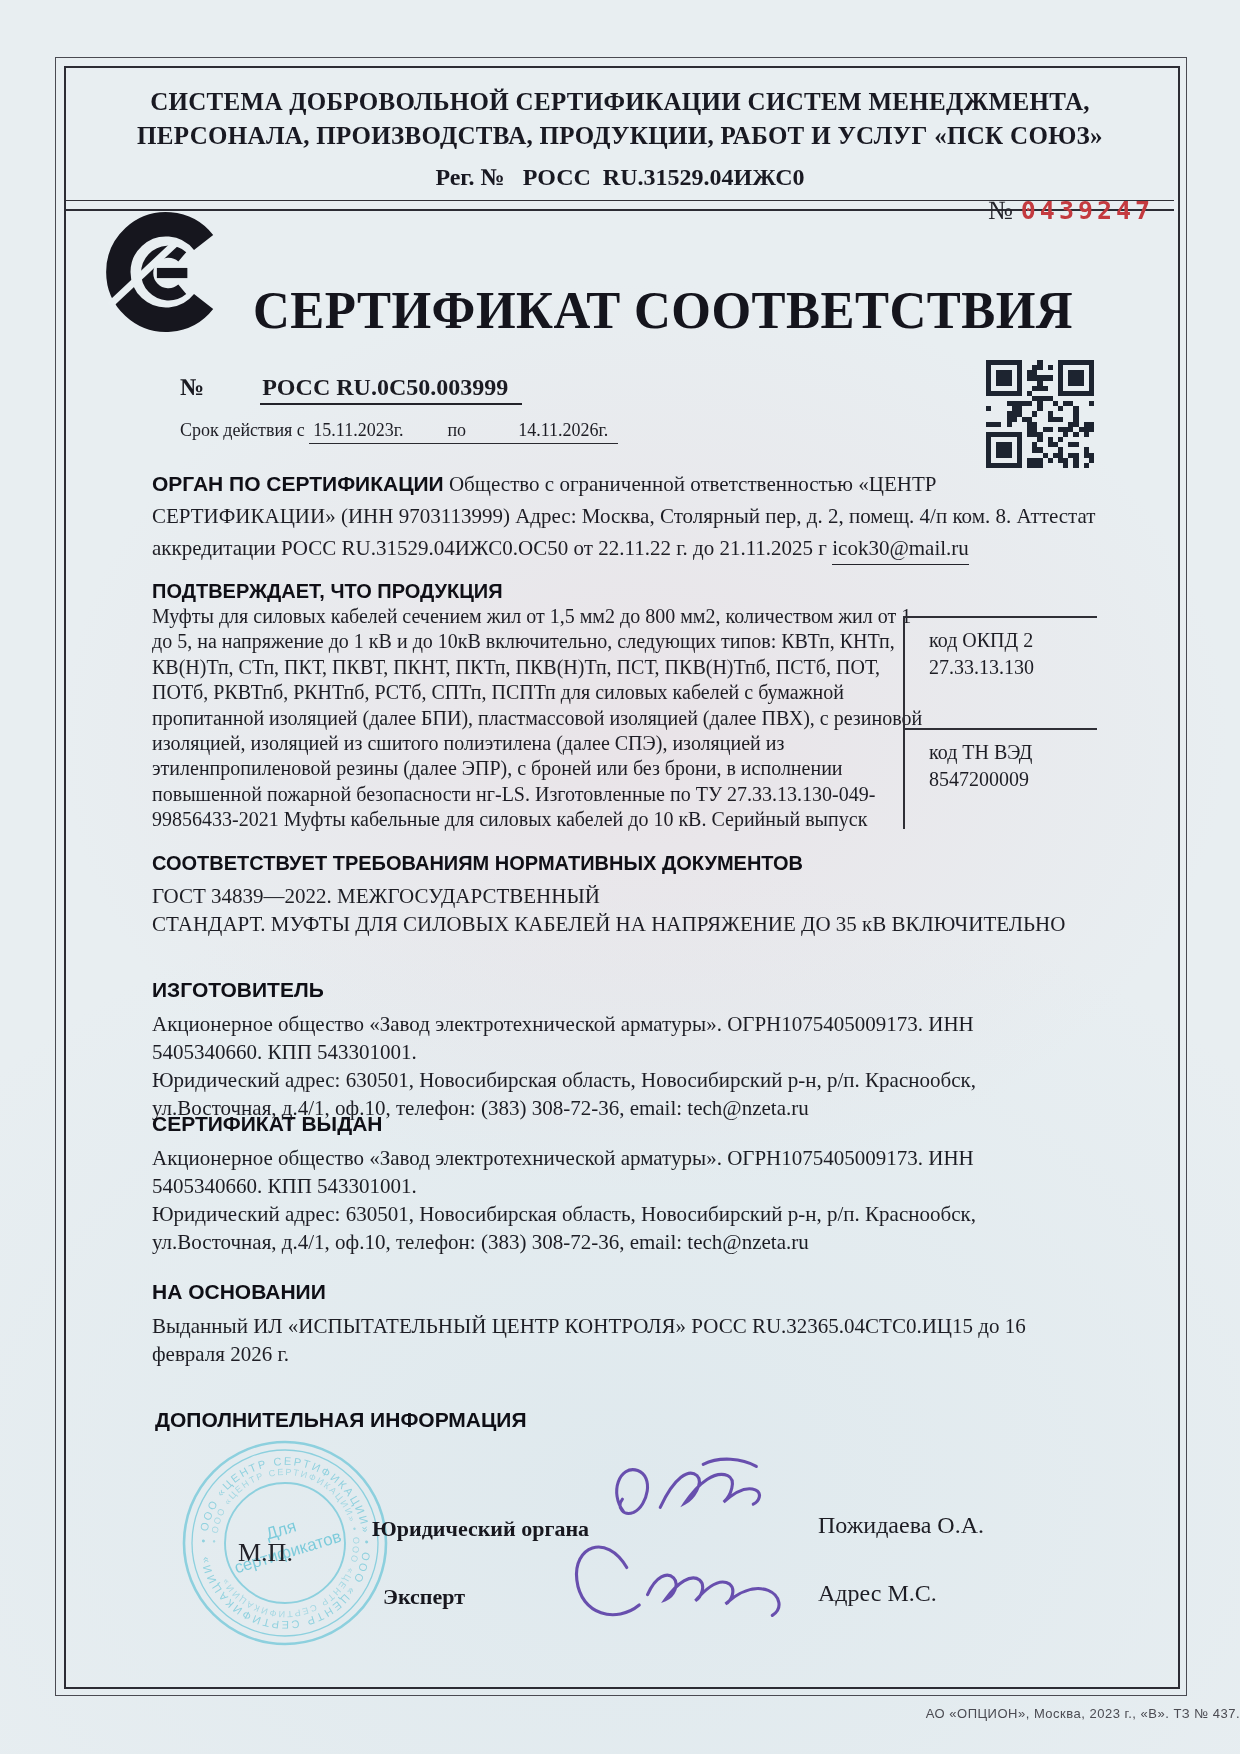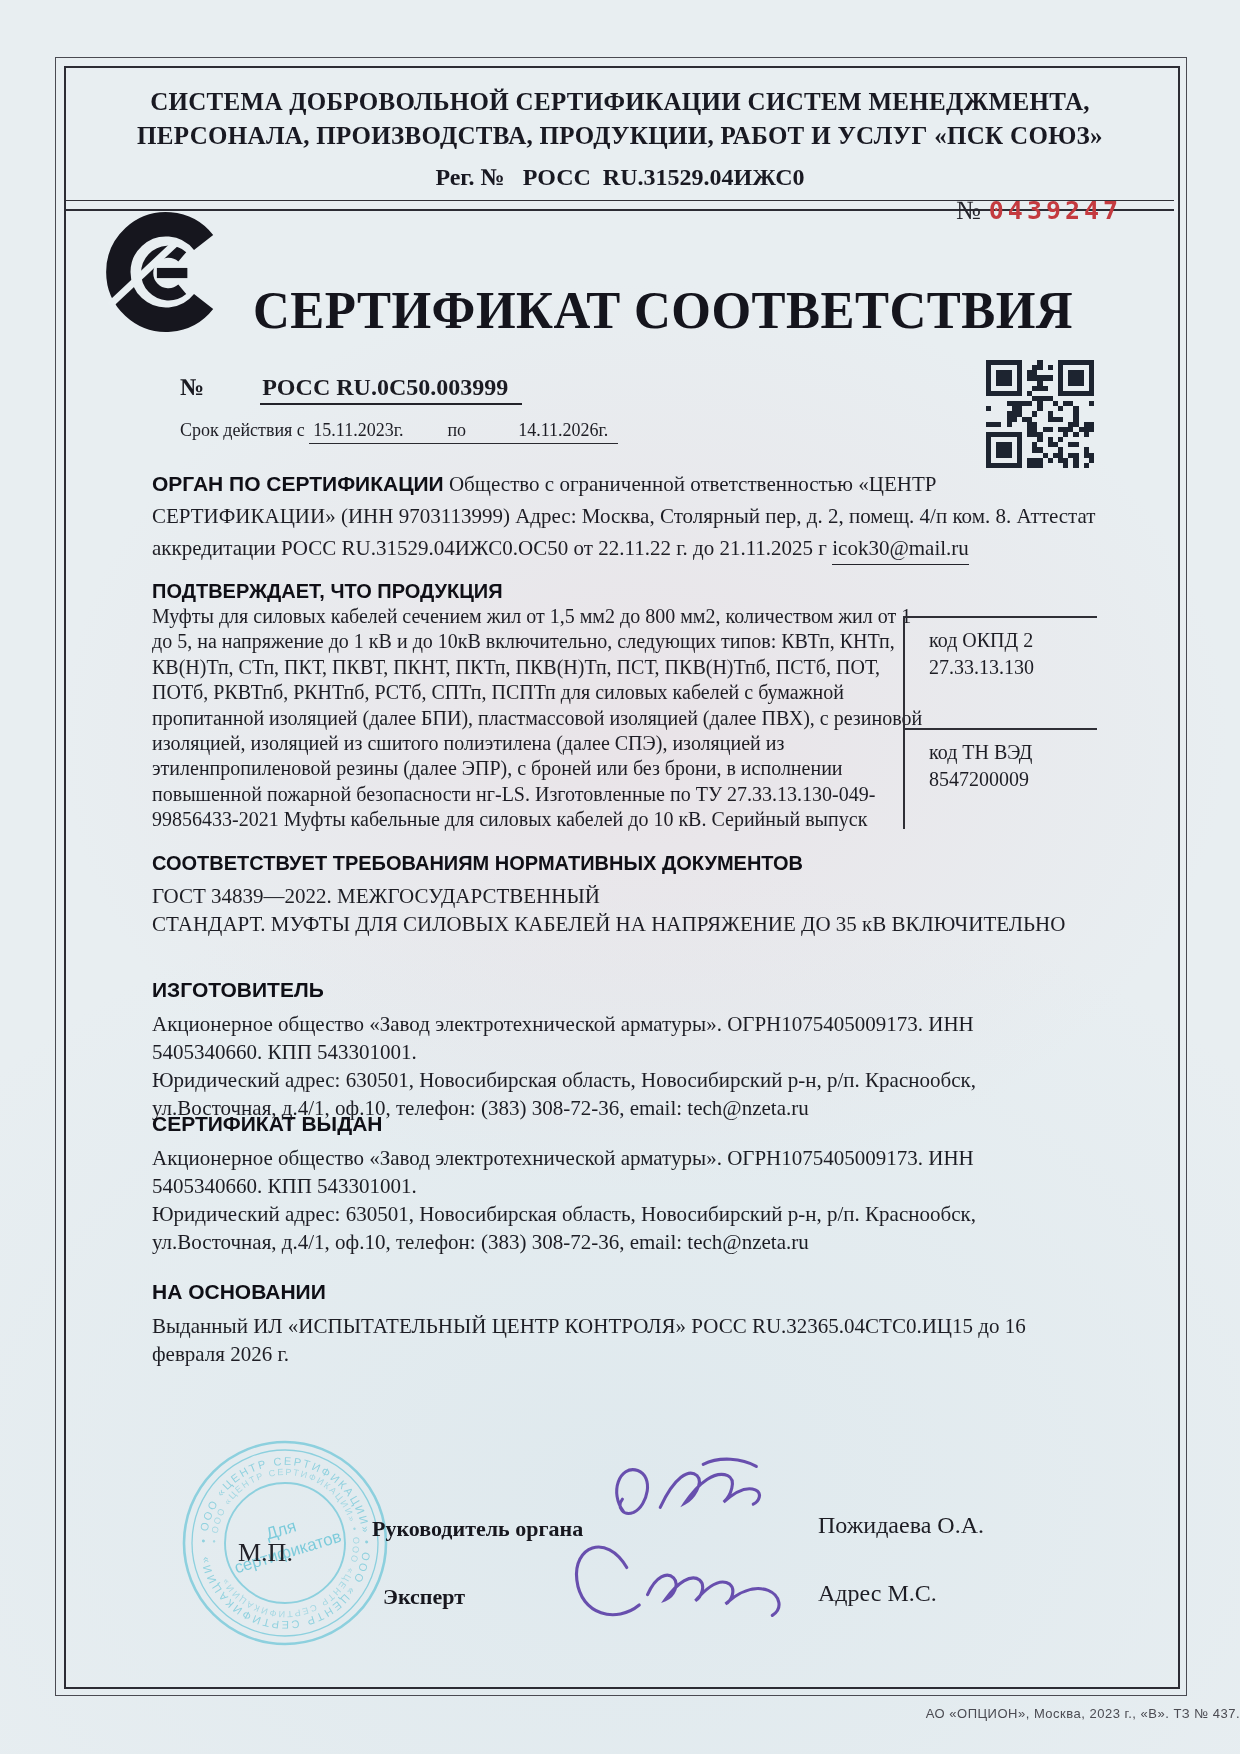"№ 0439247" .serial { left: 956px -> 988px }
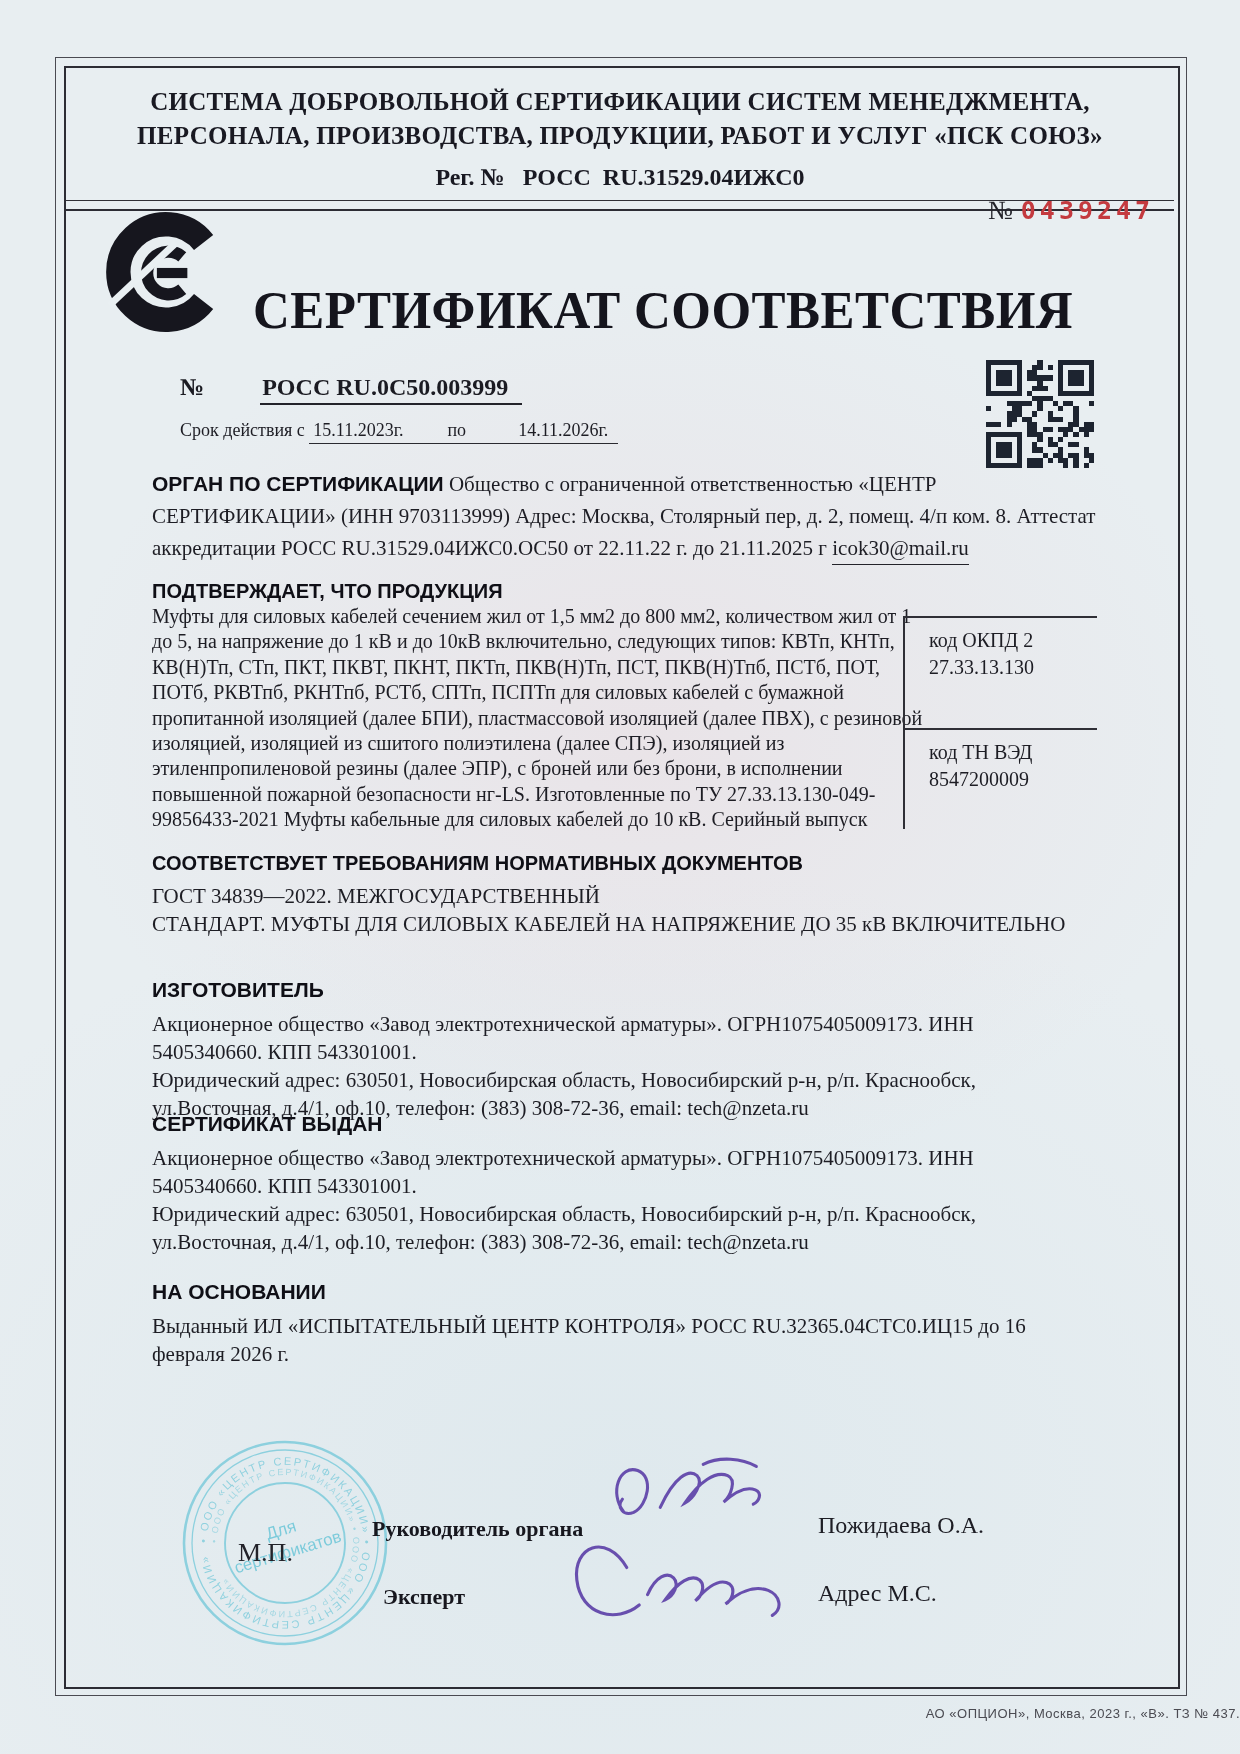"ДОПОЛНИТЕЛЬНАЯ ИНФОРМАЦИЯ" div.abs { html: none -> <div>ДОПОЛНИТЕЛЬНАЯ ИНФОРМАЦИЯ</div> }
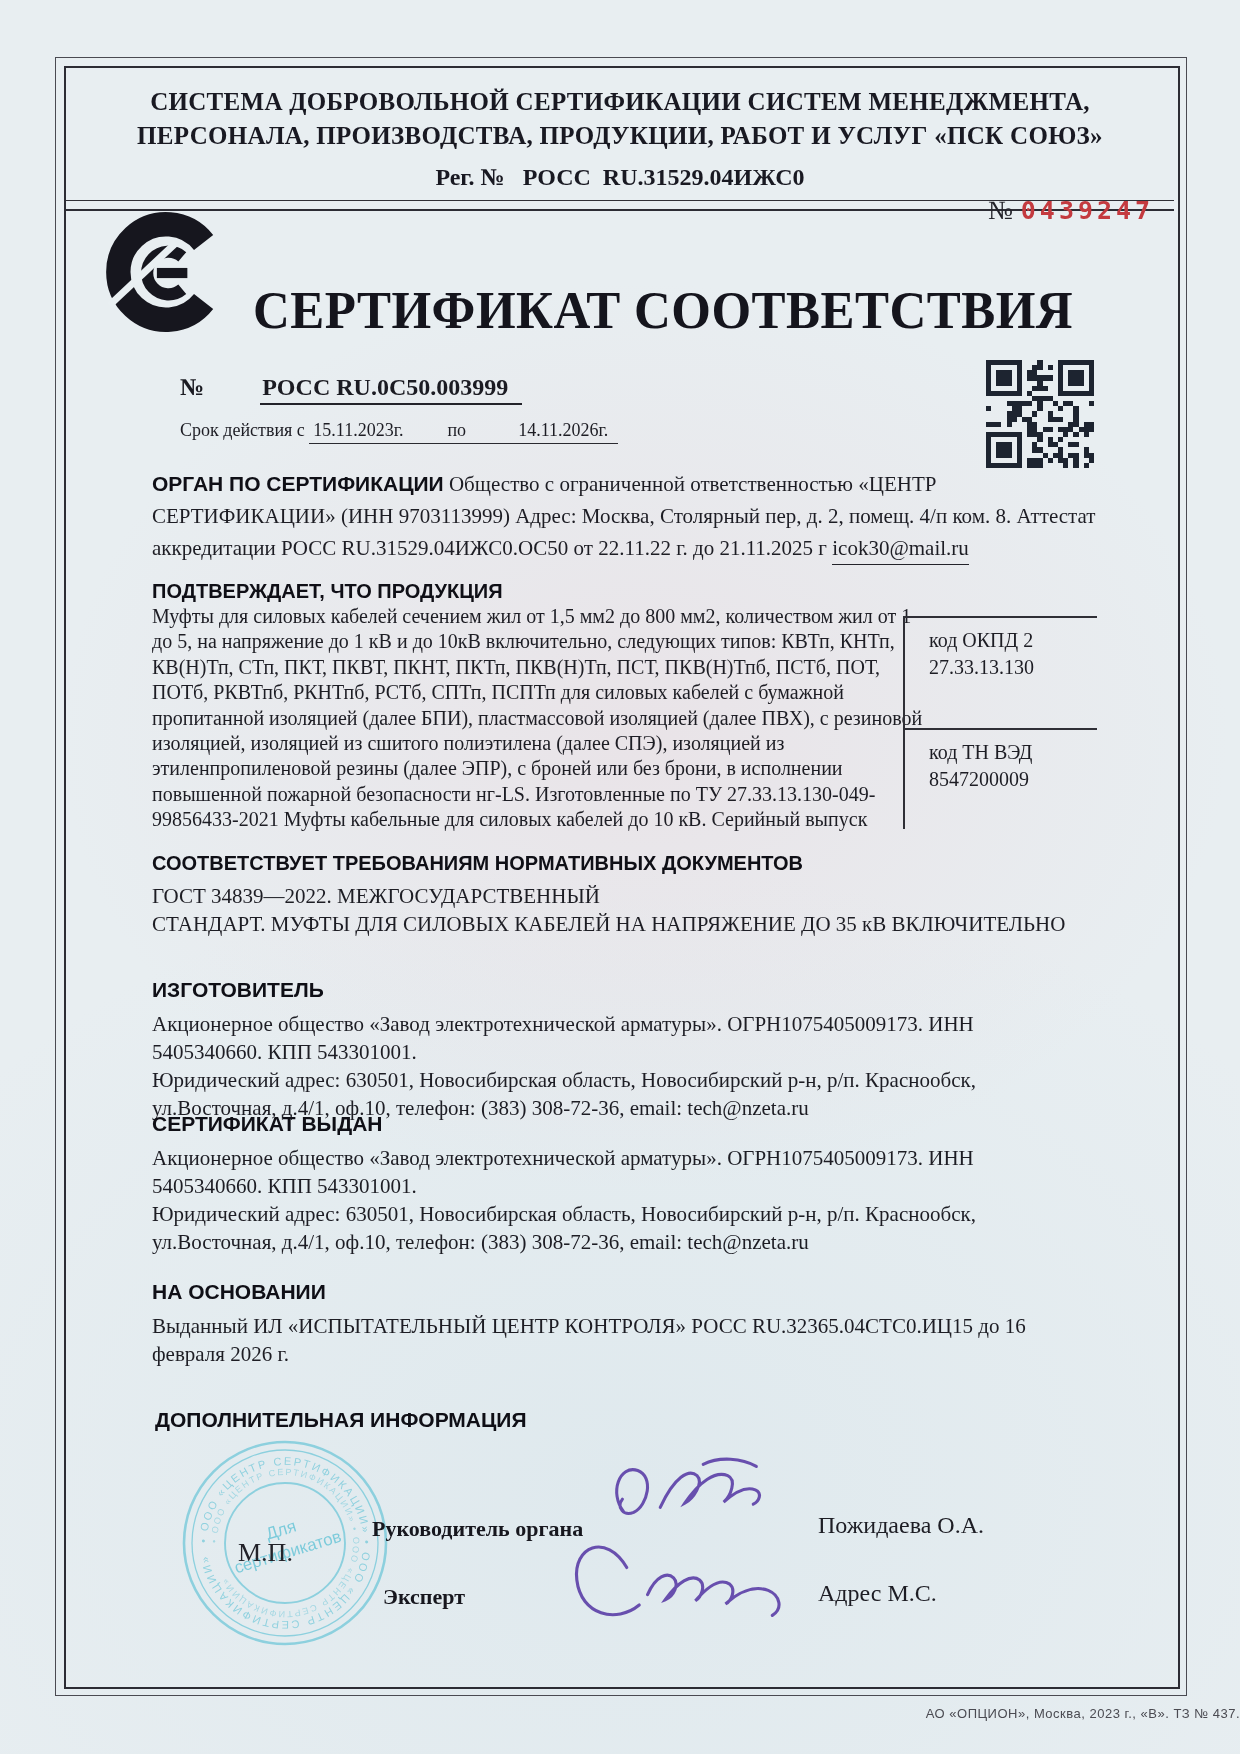"Руководитель органа" div.abs { text: Руководитель -> Юридический }
